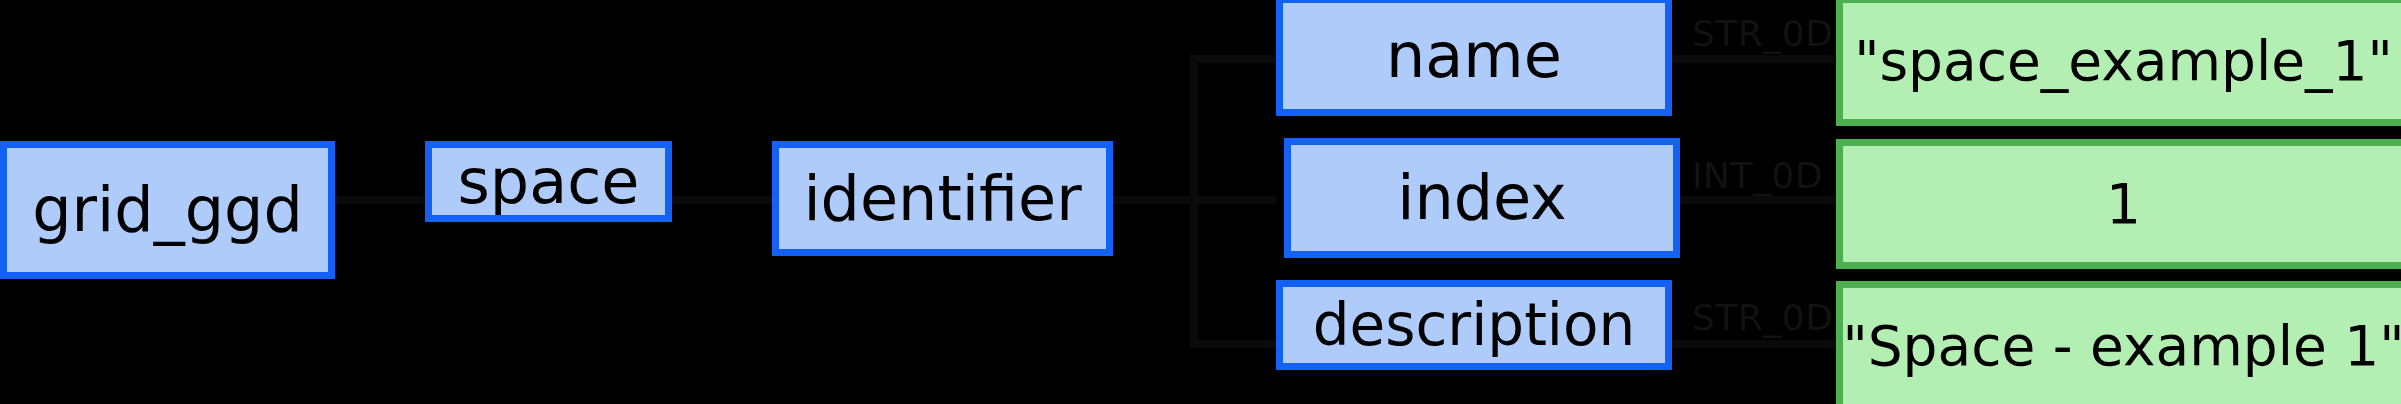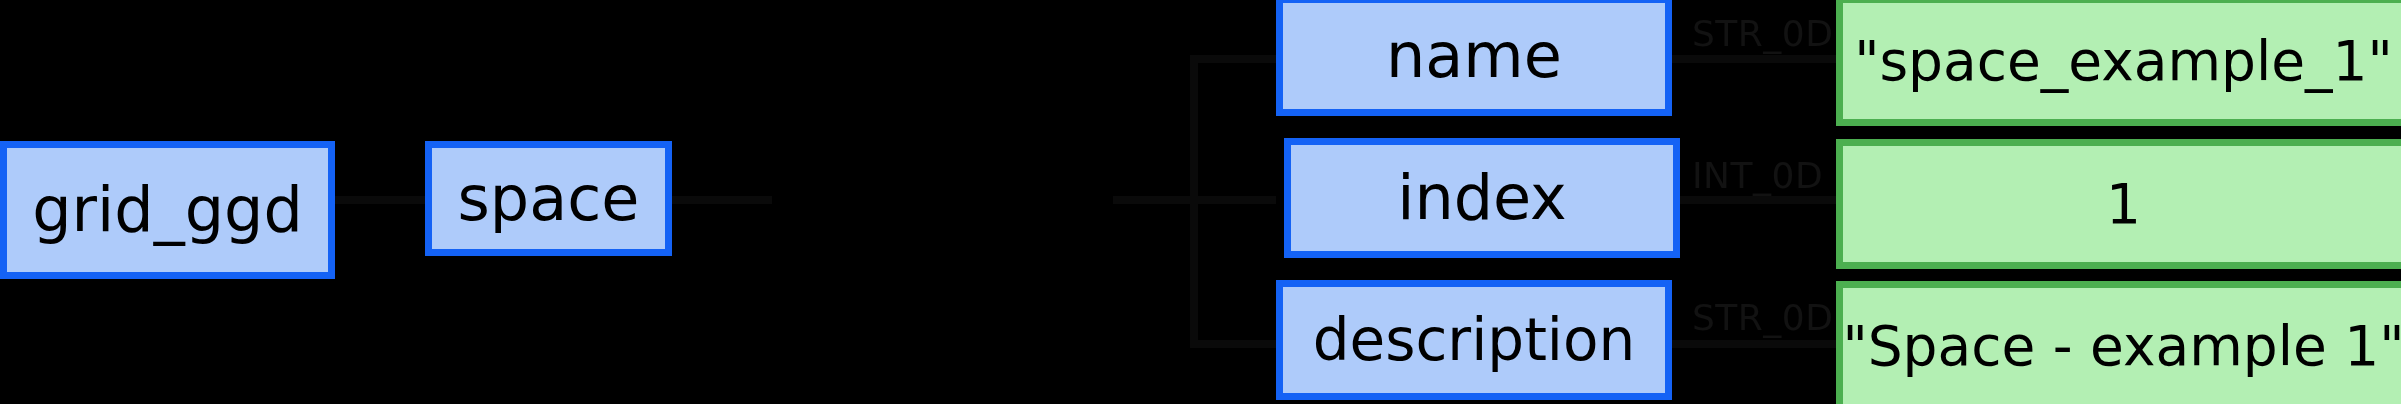"space" div.node { height: 115px -> 81px }
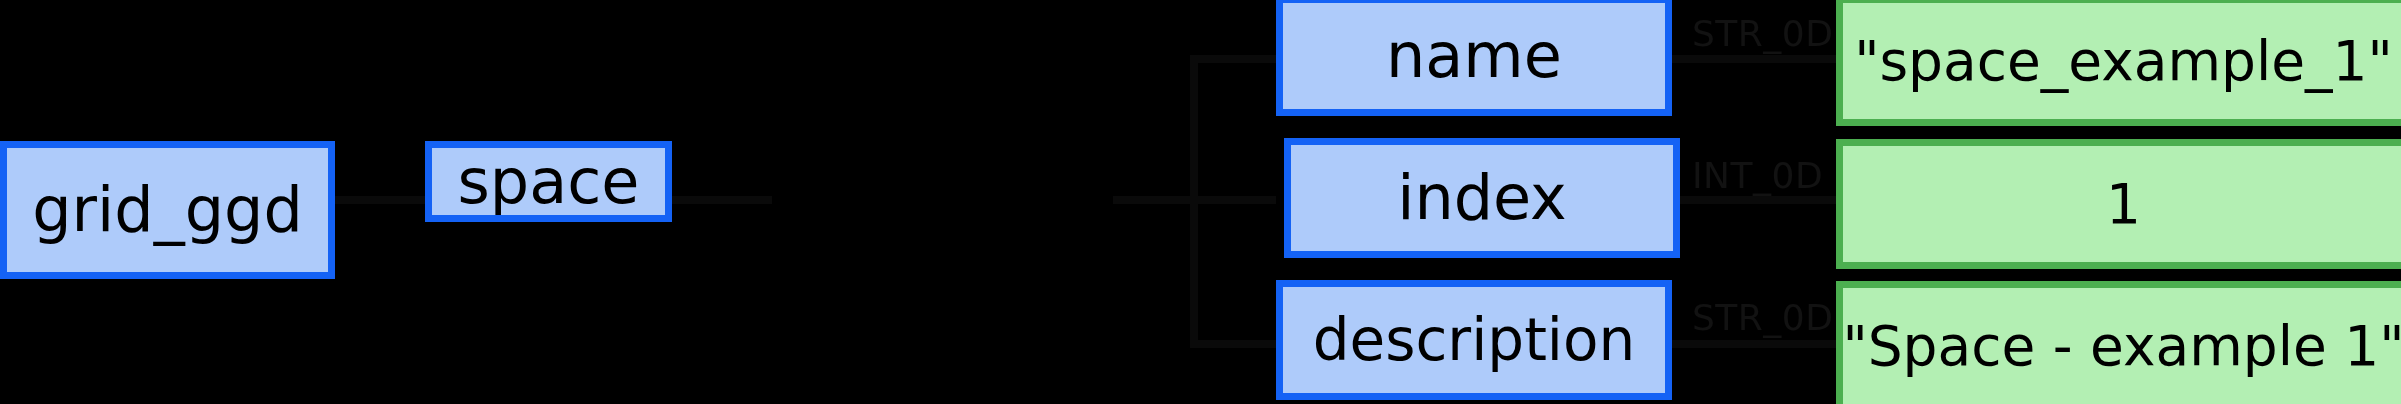"identifier" div.node { html: none -> <div>identifier</div> }
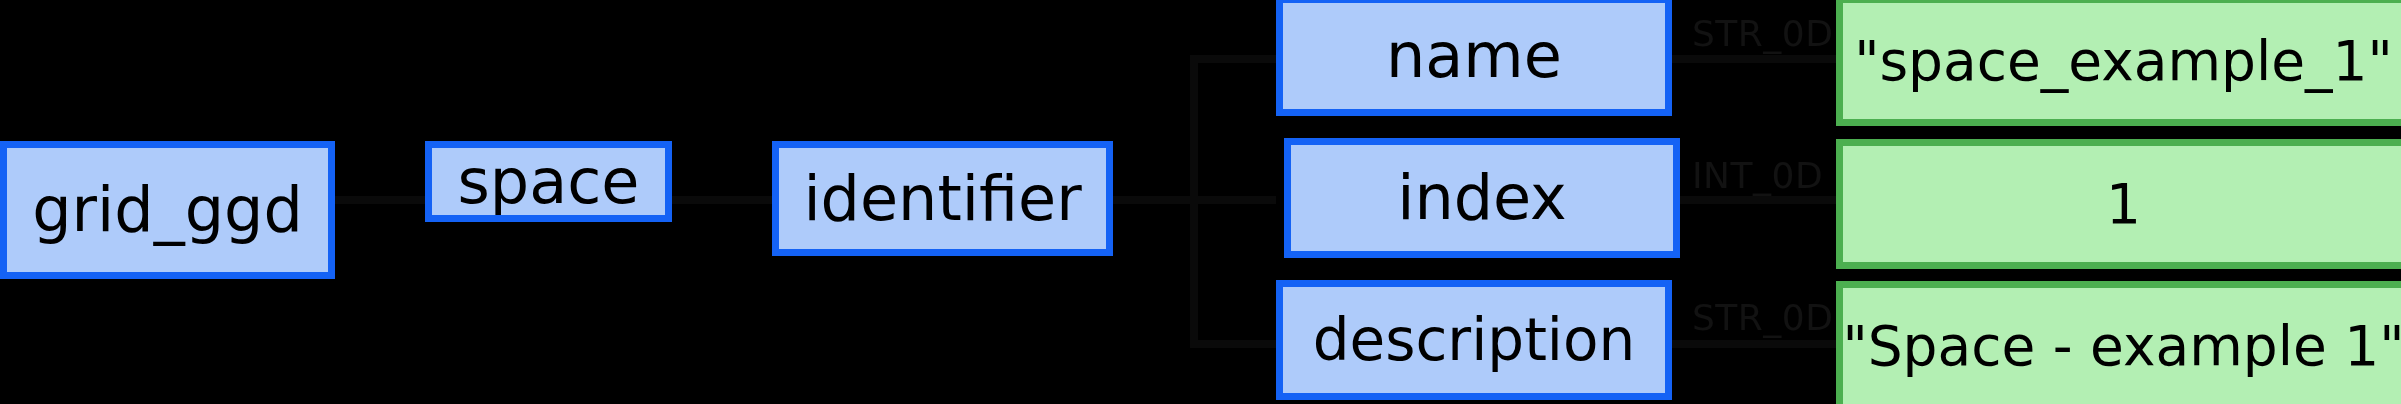"description" div.node { height: 120px -> 90px }
